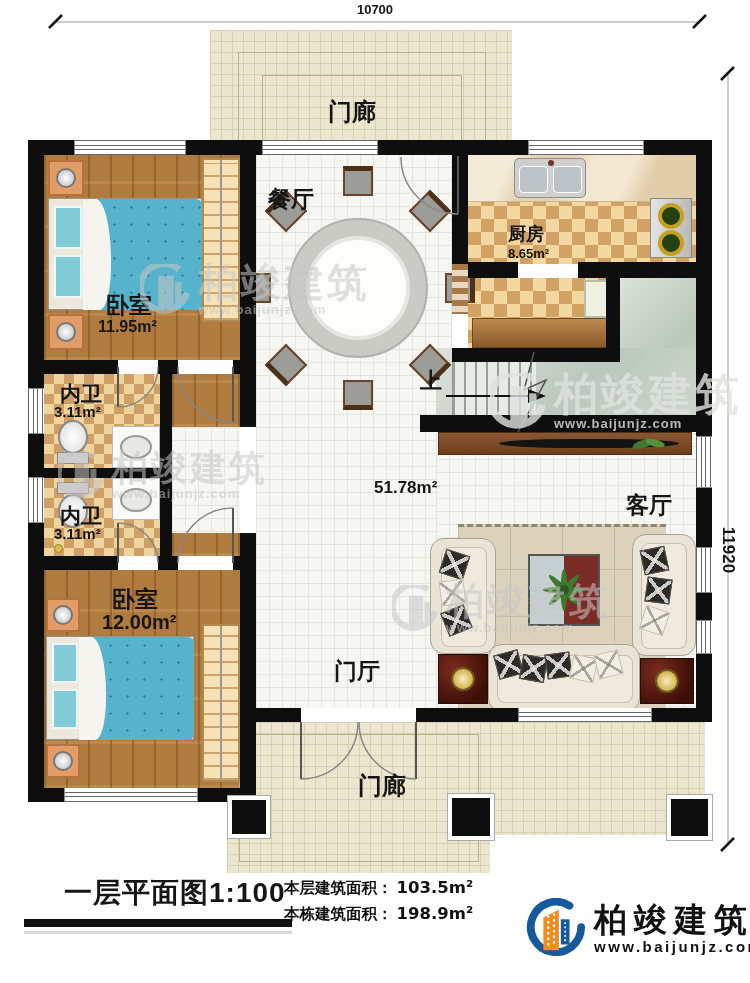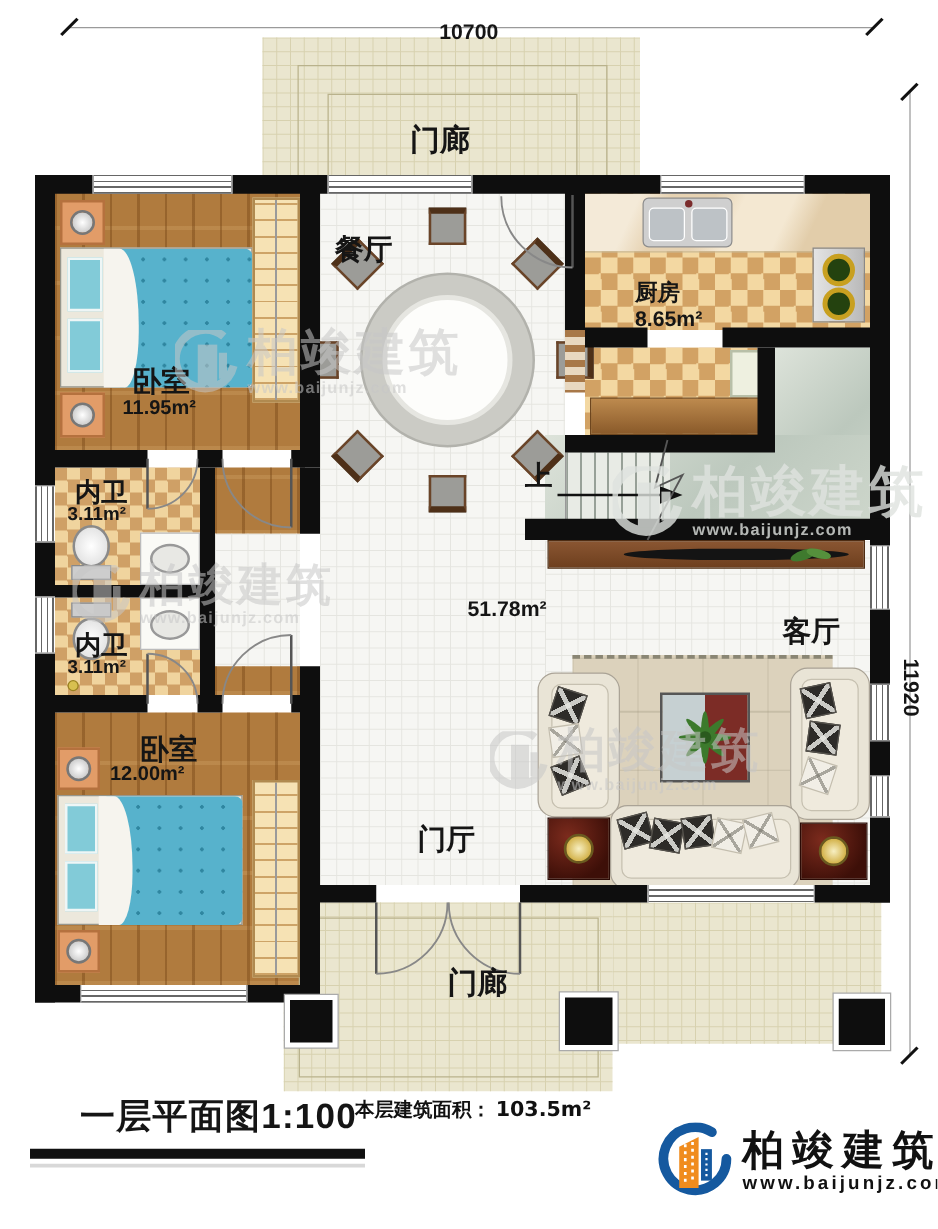"10700" div.lbl { font-size: 17px -> 13px; top: 16px -> 2px }
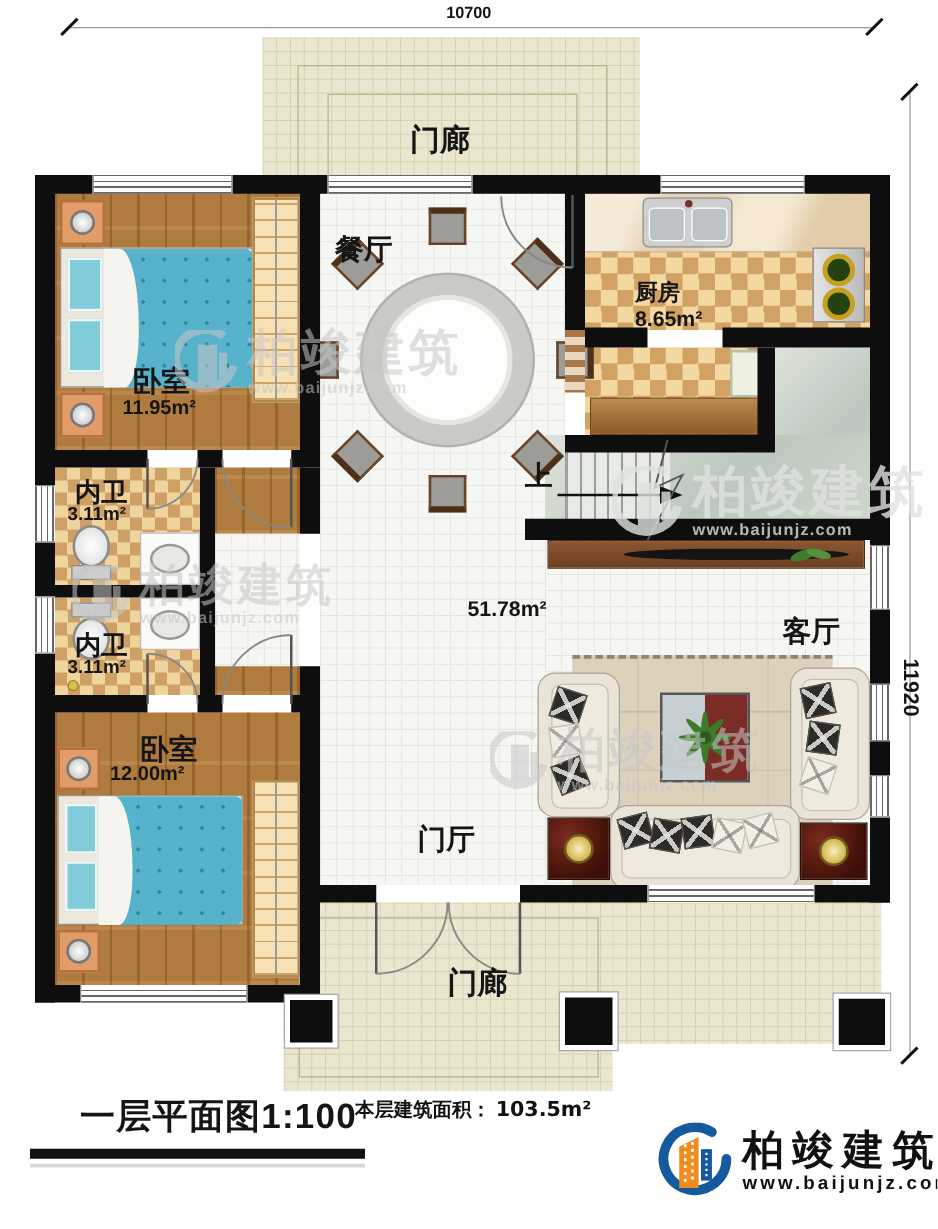"8.65m²" div.lbl { font-size: 17px -> 13px }
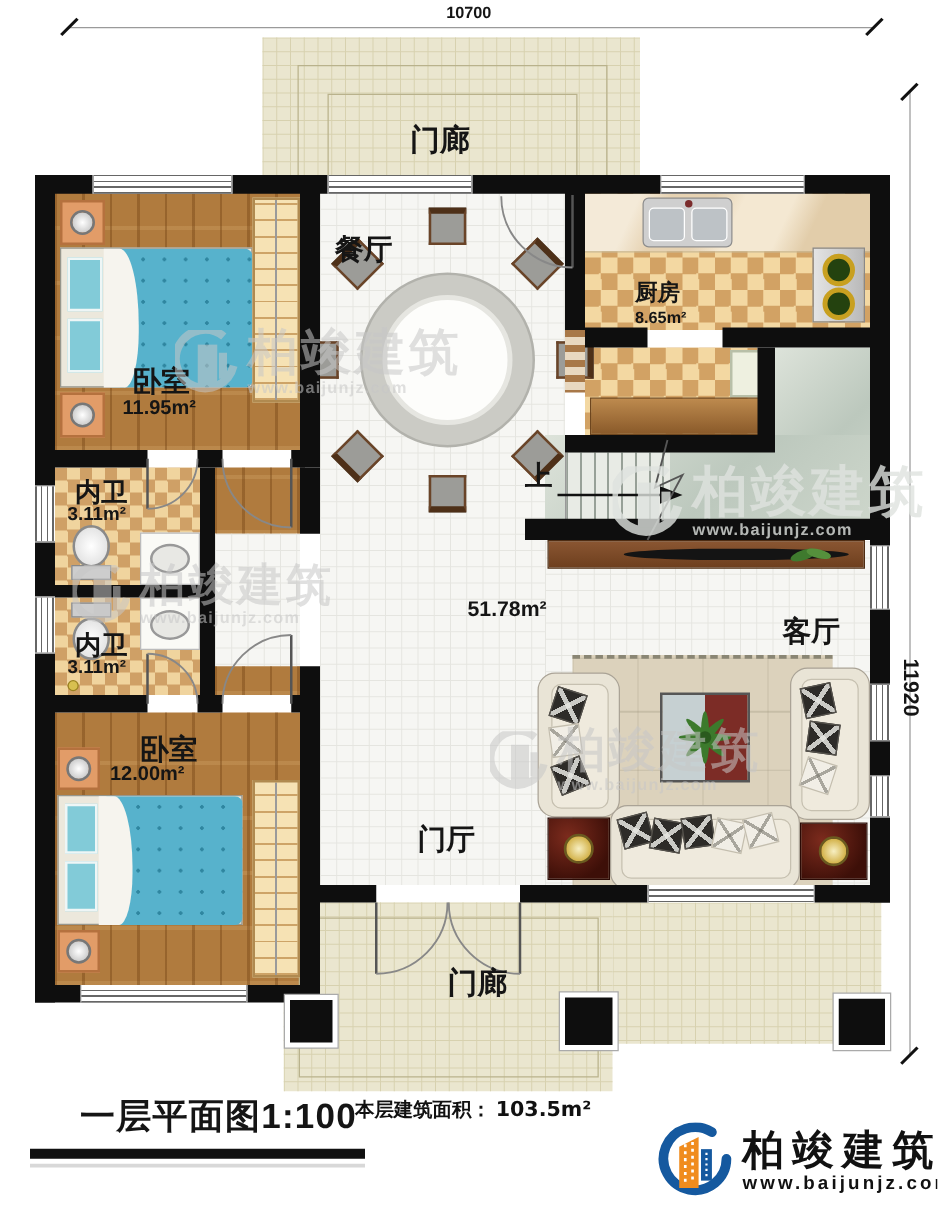"12.00m²" div.lbl { font-size: 16px -> 20px; left: 88px -> 102px }
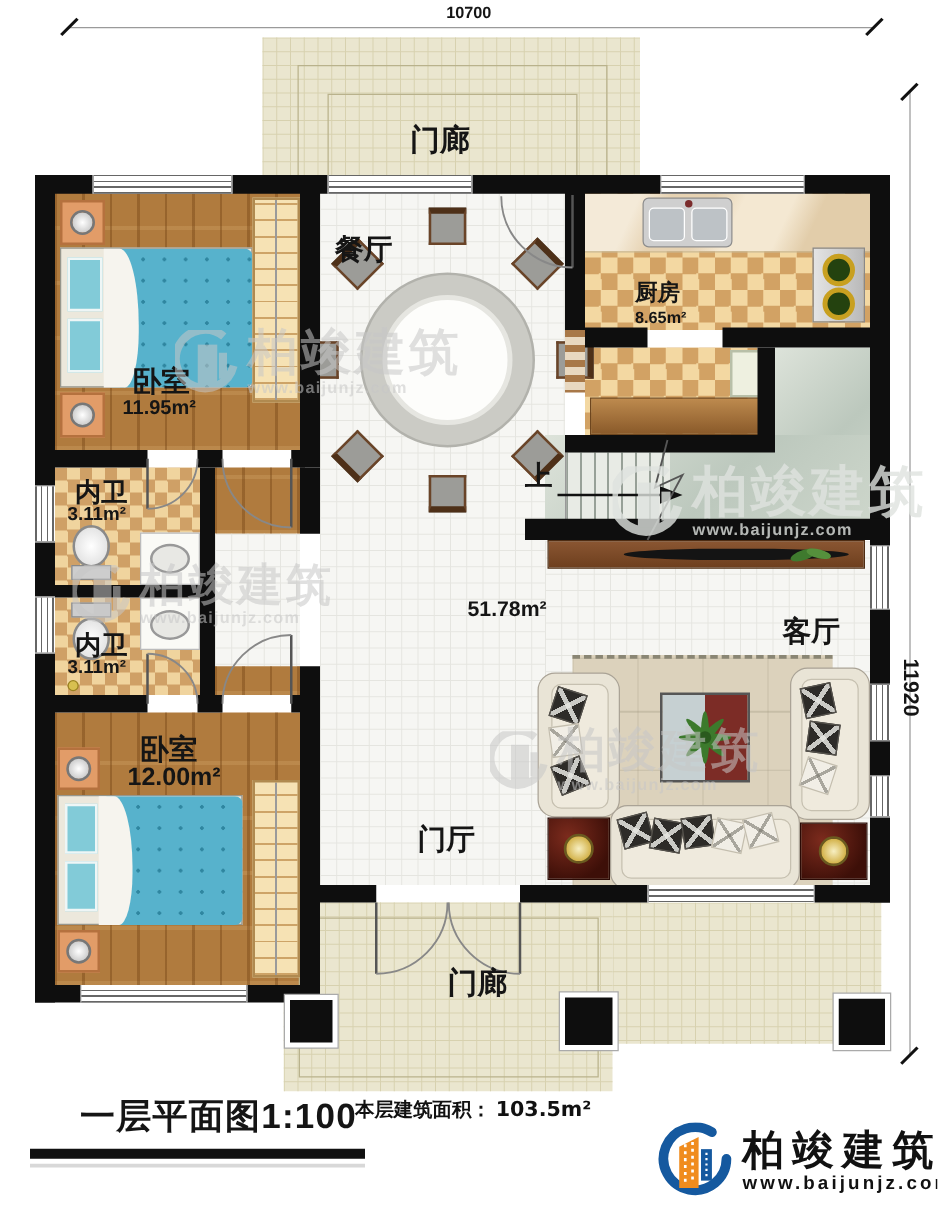"本栋建筑面积：" div.statrow { html: none -> <div> <span>本栋建筑面积：</span> <span>198.9m²</span> </div> }
